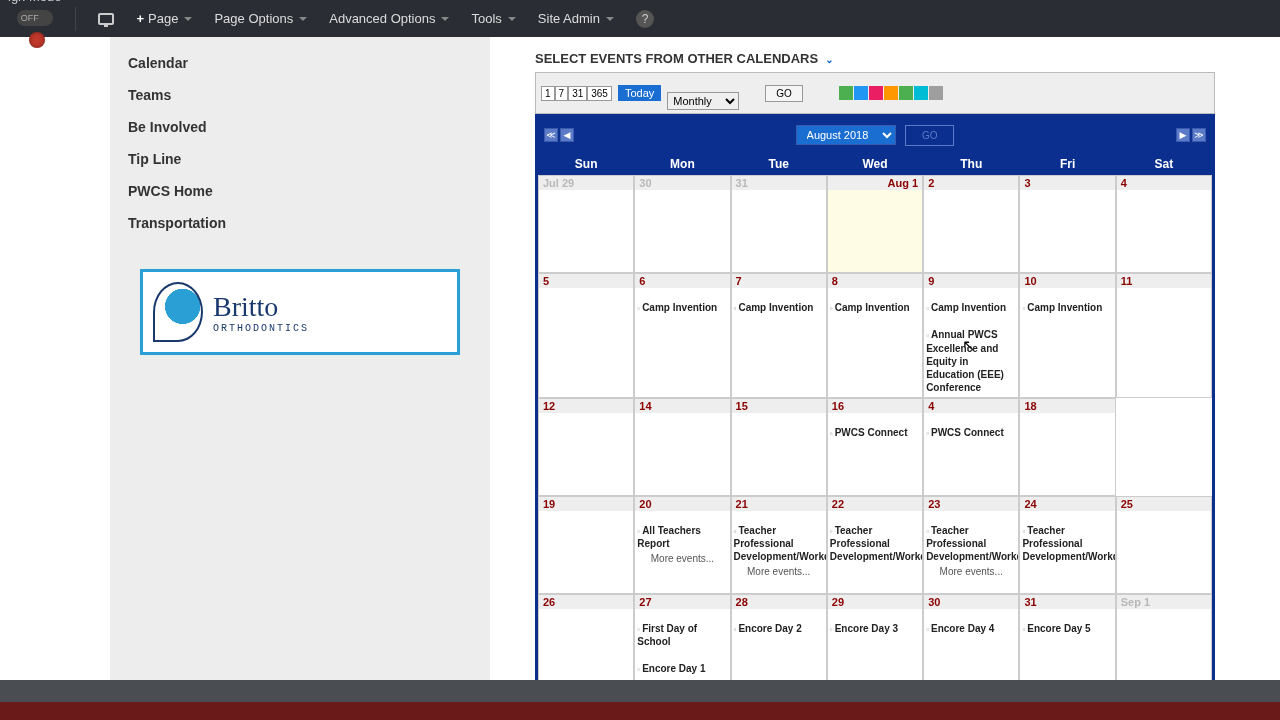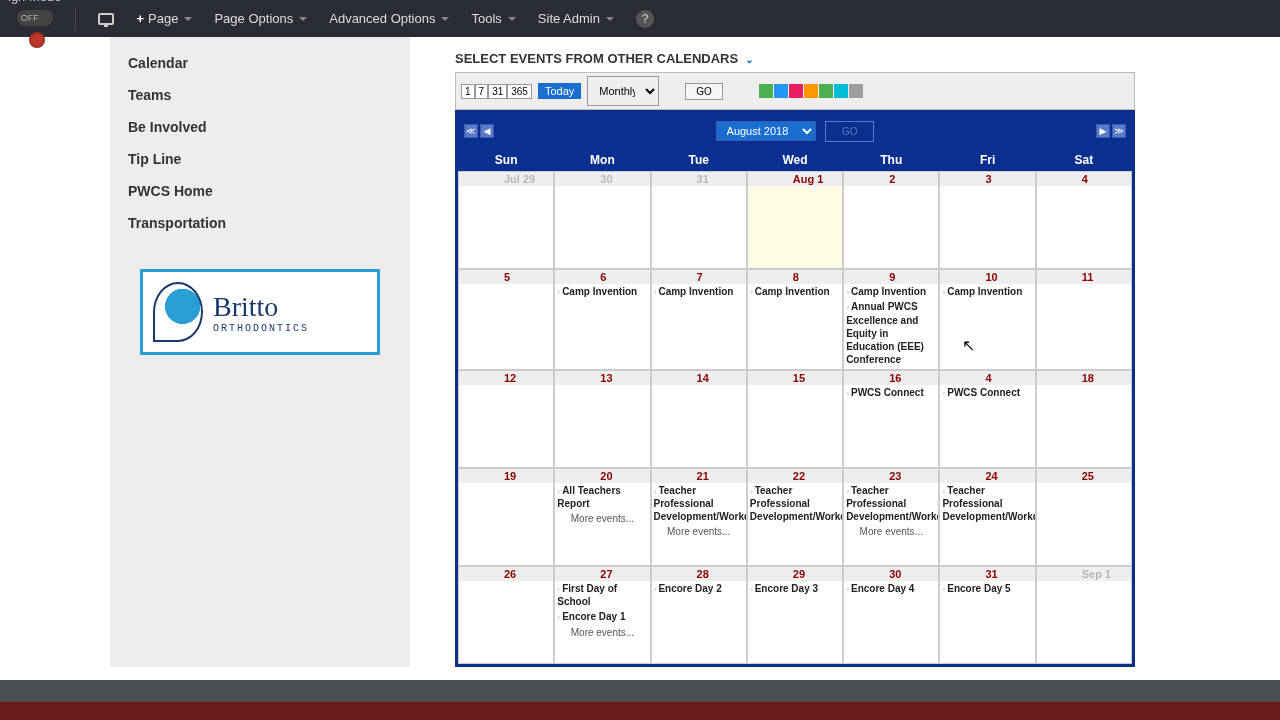"Calendar" .sidebar { width: 300px -> 380px }
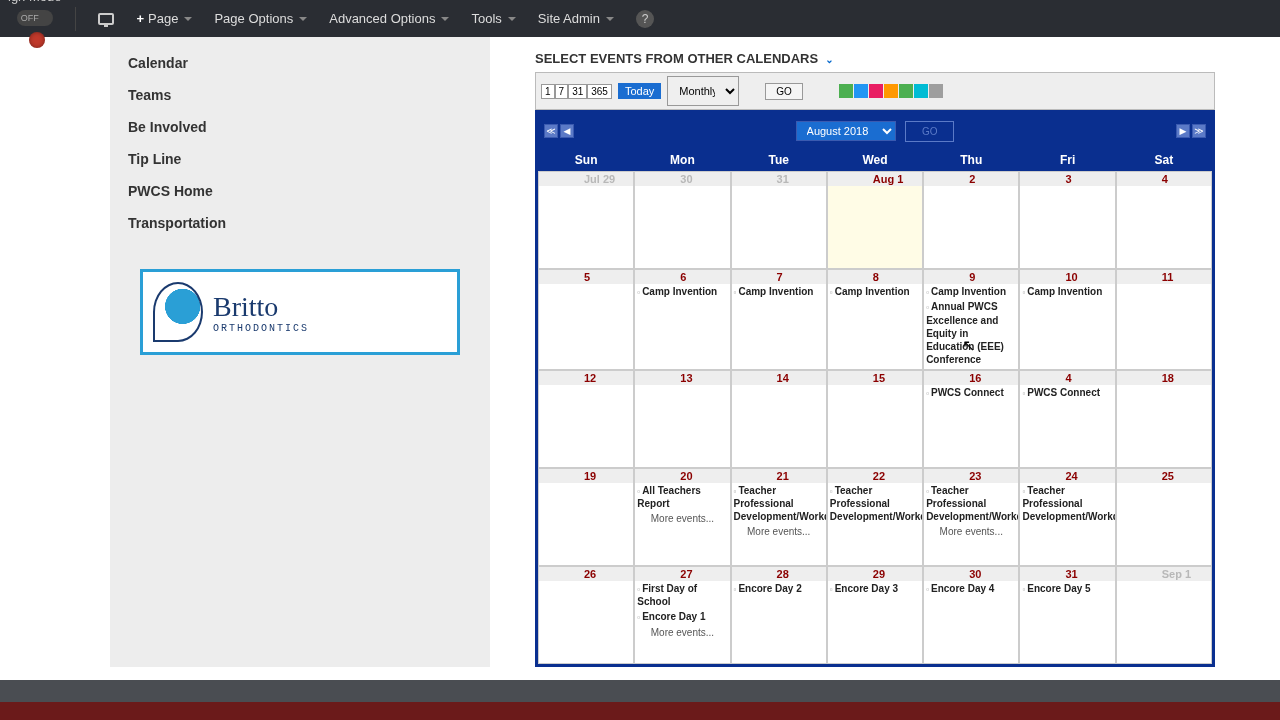"Monthly" .view-select { margin-top: none -> 16px; padding: 7px -> 1px }
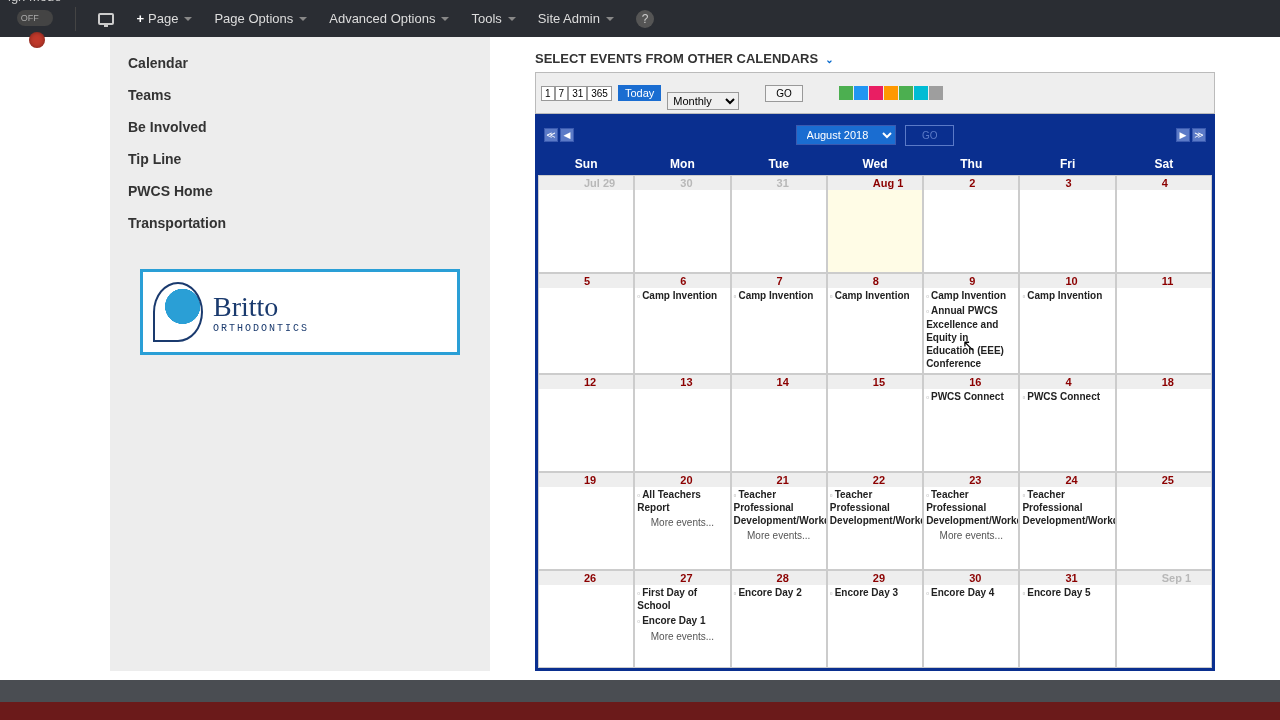"Jul 29" .daycell .dnum { margin-left: 41px -> none }
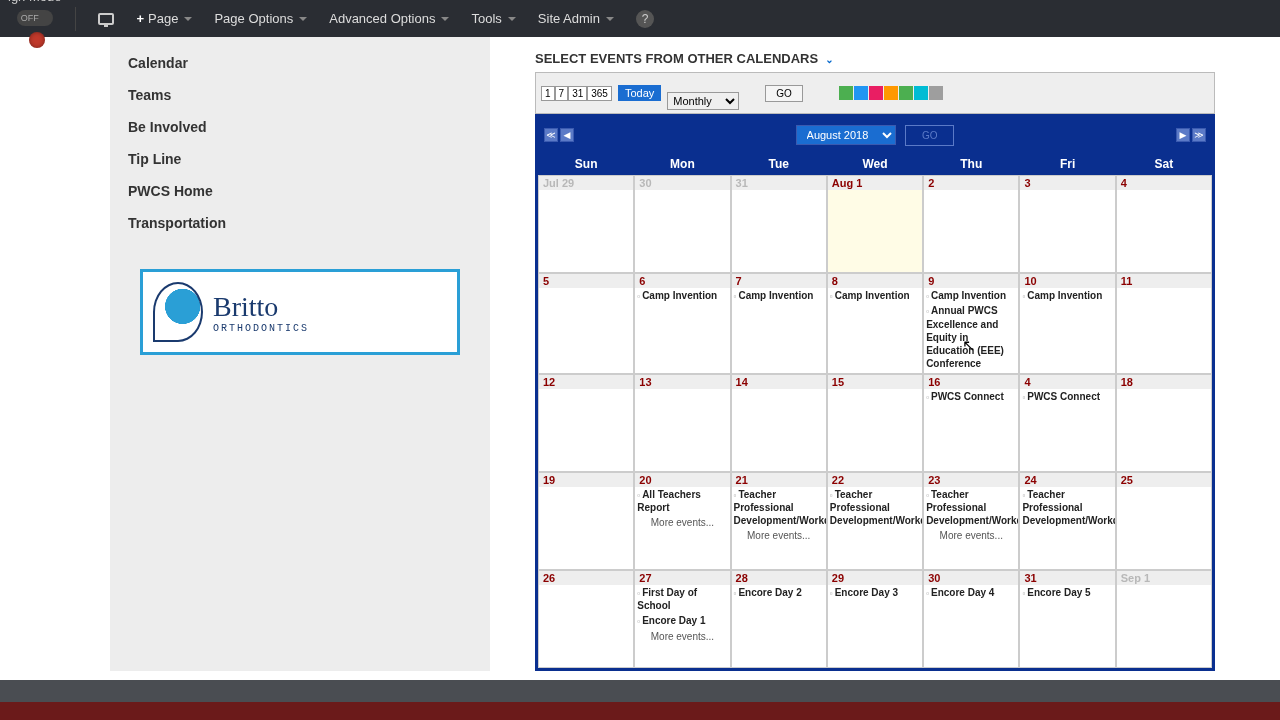"Aug 1" .daycell.highlight { text-align: none -> right }
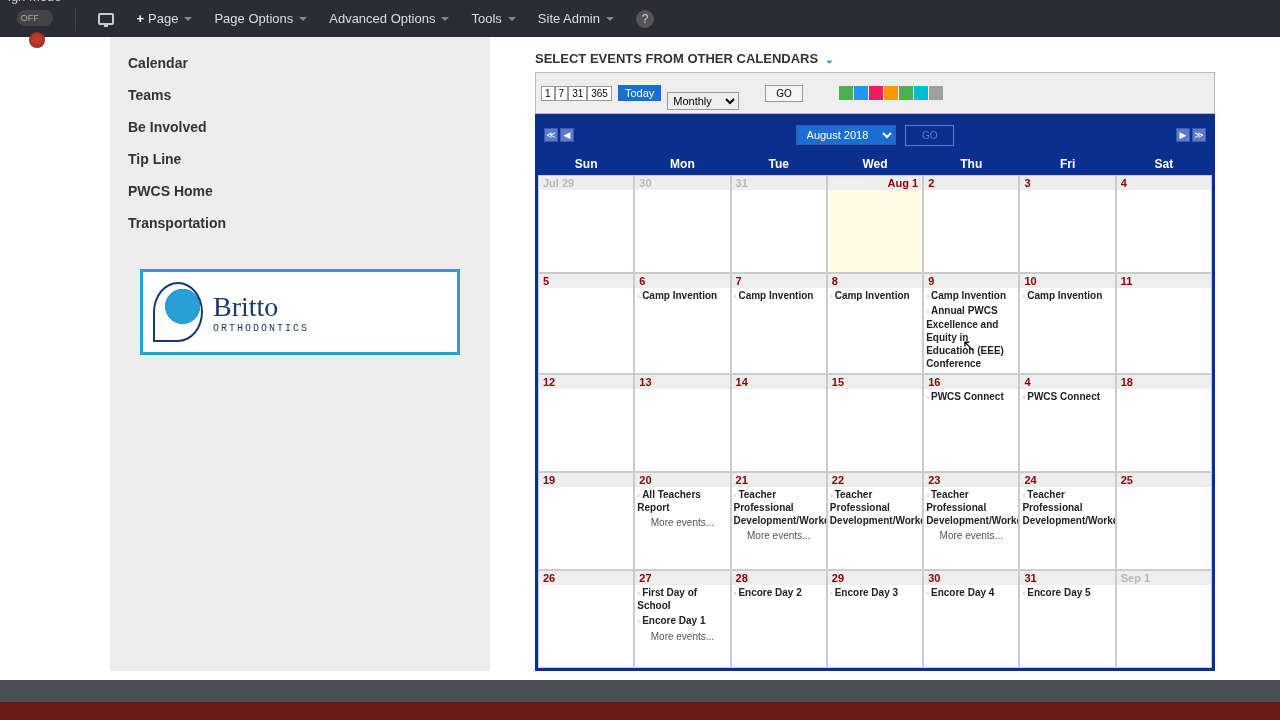"Camp Invention" .event { margin-top: none -> 12px }
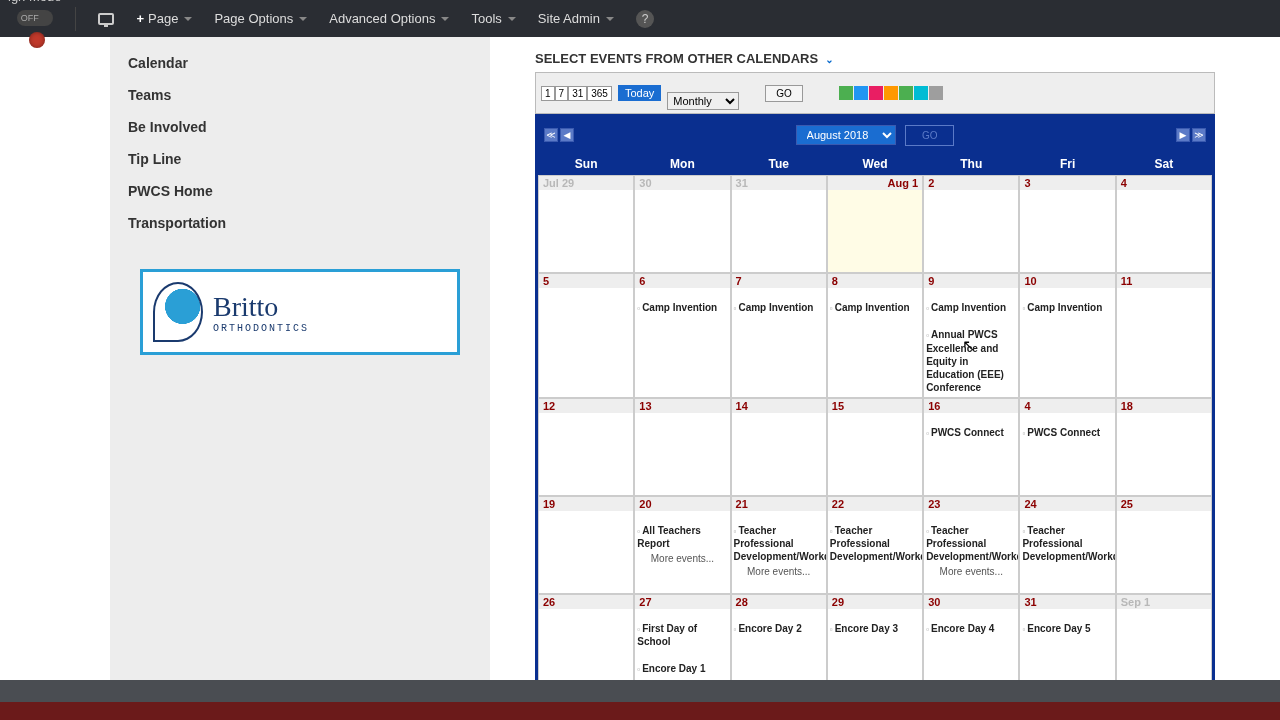"13" div.daycell { html: <div> <div><span>13</span></div> </div> -> none }
